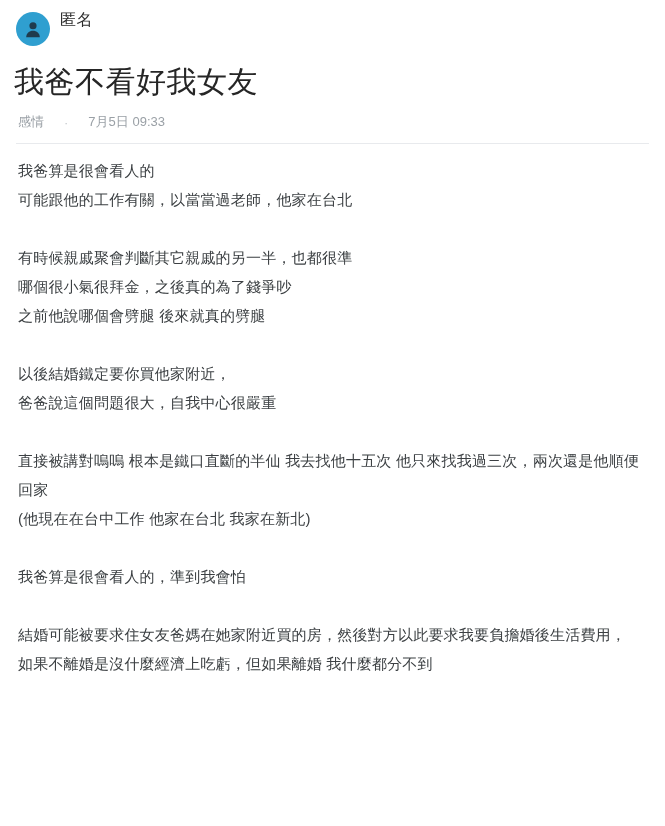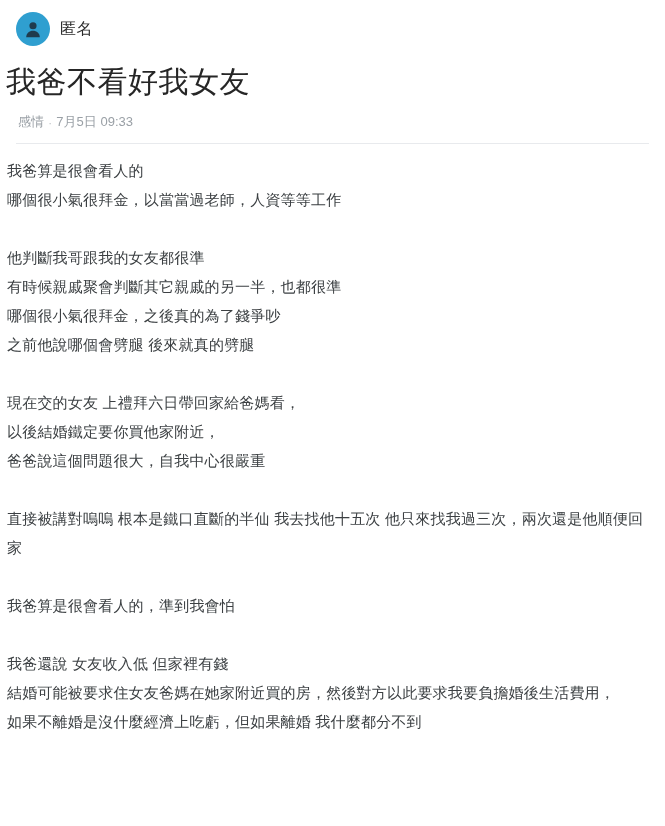"匿名" .author-bar { align-items: center -> none }
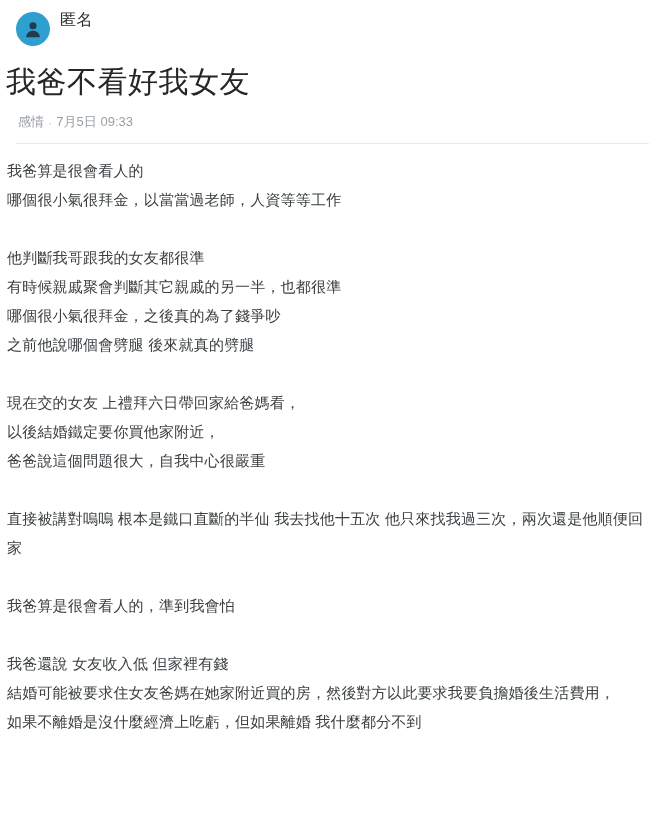"我爸不看好我女友" .post-title { padding: 0 6px -> 0 14px }
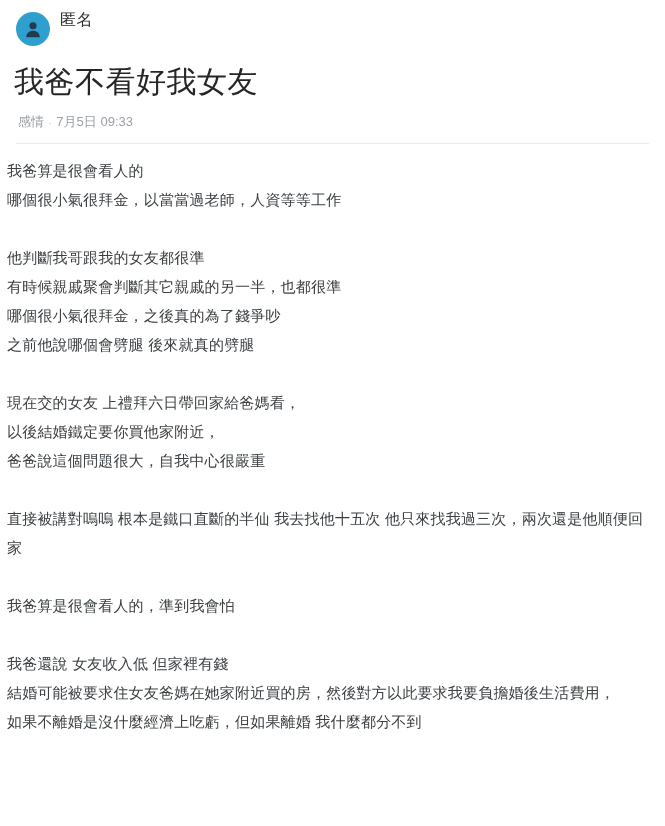"感情" .meta-row { gap: 4px -> 20px }
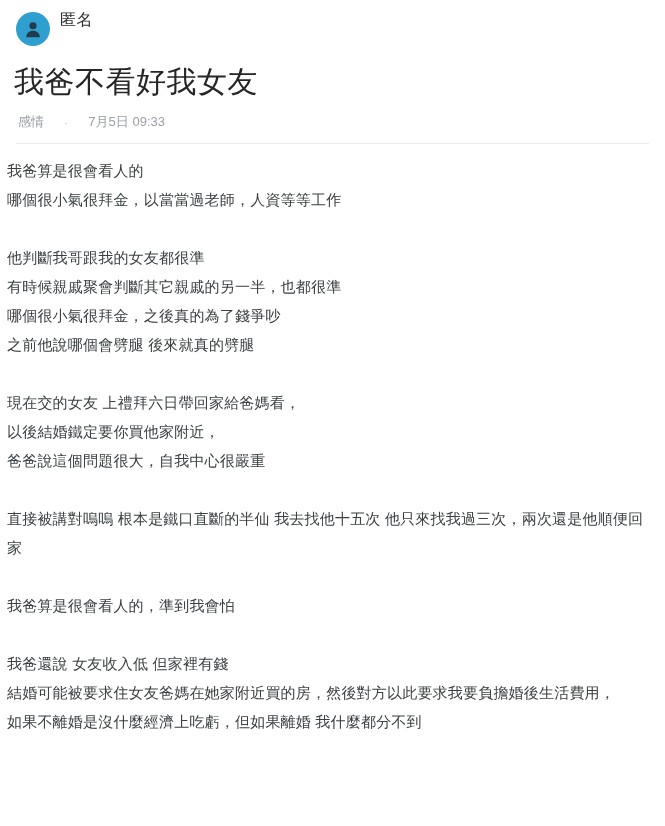"我爸算是很會看人的" .post-body { padding: 12px 18px 0 7px -> 12px 18px 0 18px }
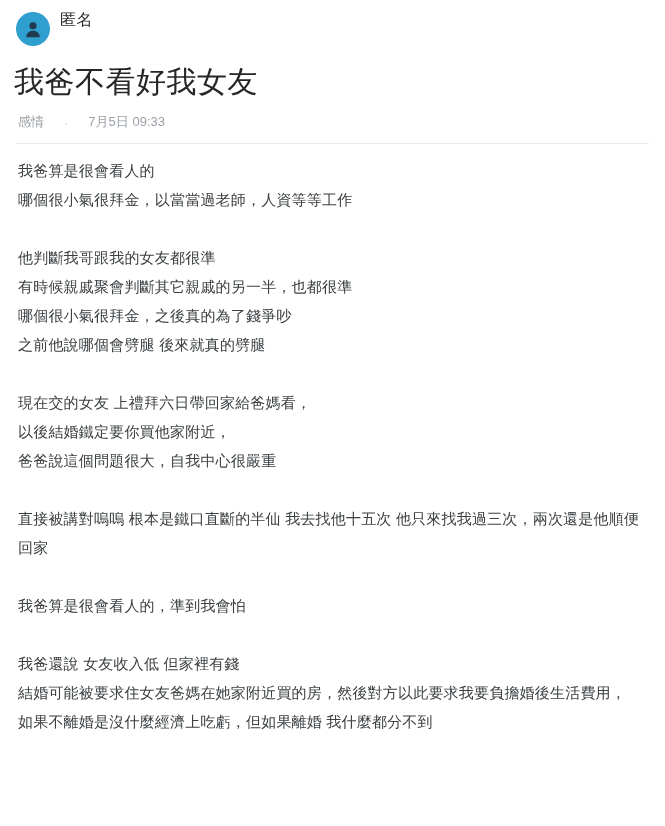"哪個很小氣很拜金，以當當過老師，人資等等工作" p.para { text: 哪個很小氣很拜金，以當當過老師，人資等等工作 -> 可能跟他的工作有關，以當當過老師，他家在台北 }
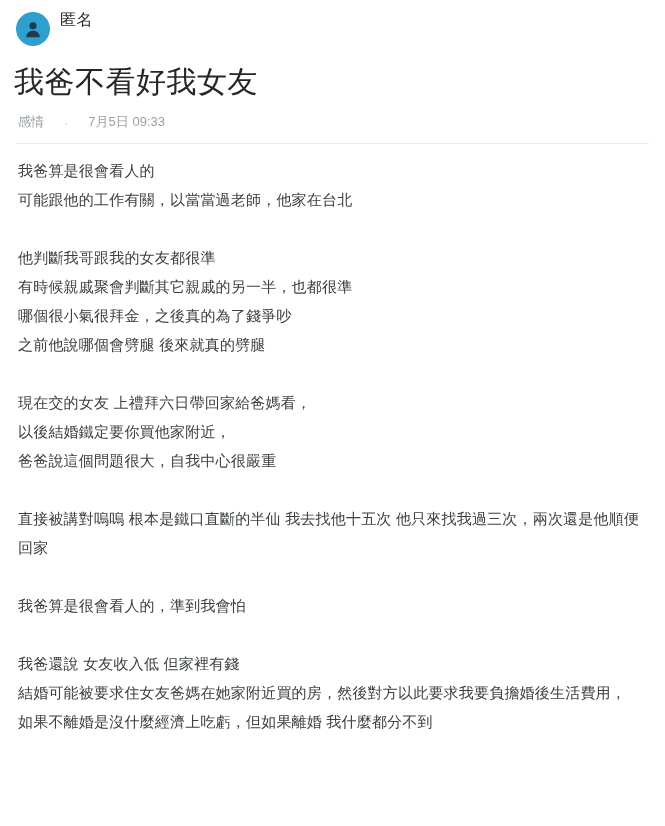"他判斷我哥跟我的女友都很準" p.para { html: <p>他判斷我哥跟我的女友都很準</p> -> none }
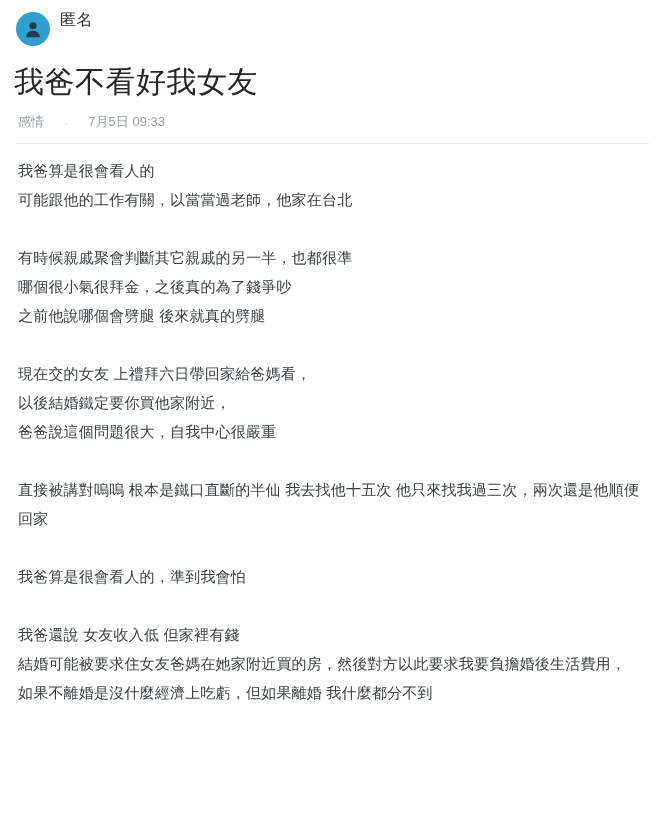"現在交的女友 上禮拜六日帶回家給爸媽看，" p.para { html: <p>現在交的女友 上禮拜六日帶回家給爸媽看，</p> -> none }
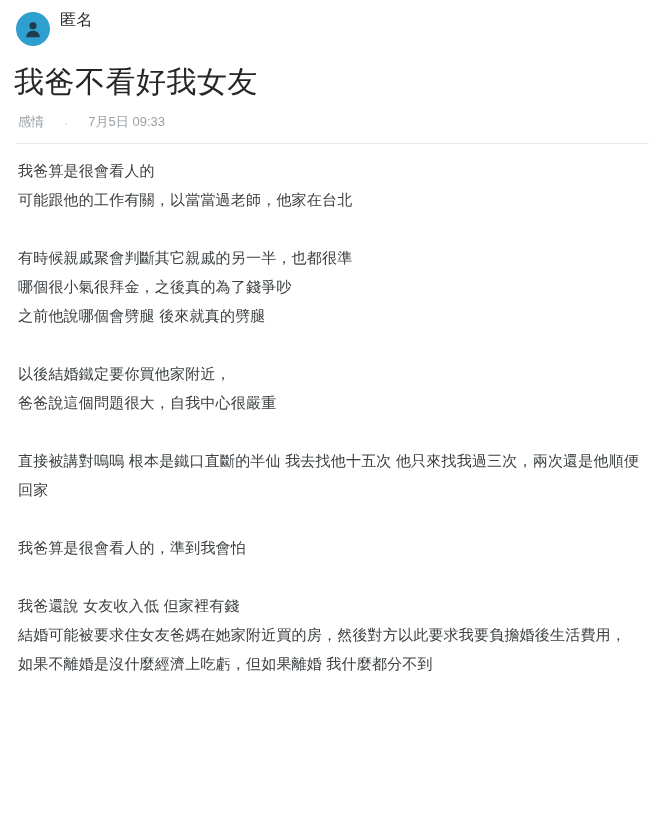"(他現在在台中工作 他家在台北 我家在新北)" p.para { html: none -> <p>(他現在在台中工作 他家在台北 我家在新北)</p> }
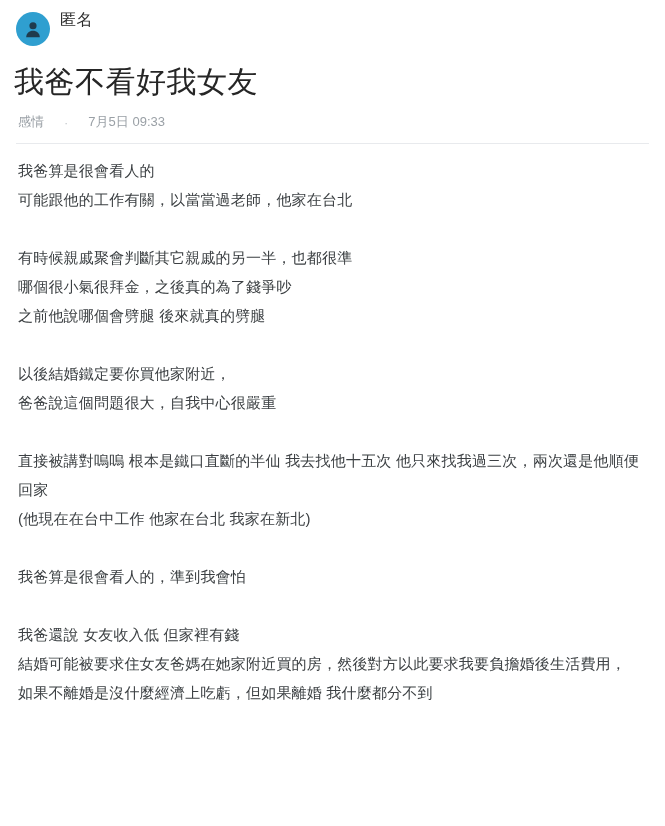"我爸還說 女友收入低 但家裡有錢" p.para { html: <p>我爸還說 女友收入低 但家裡有錢</p> -> none }
